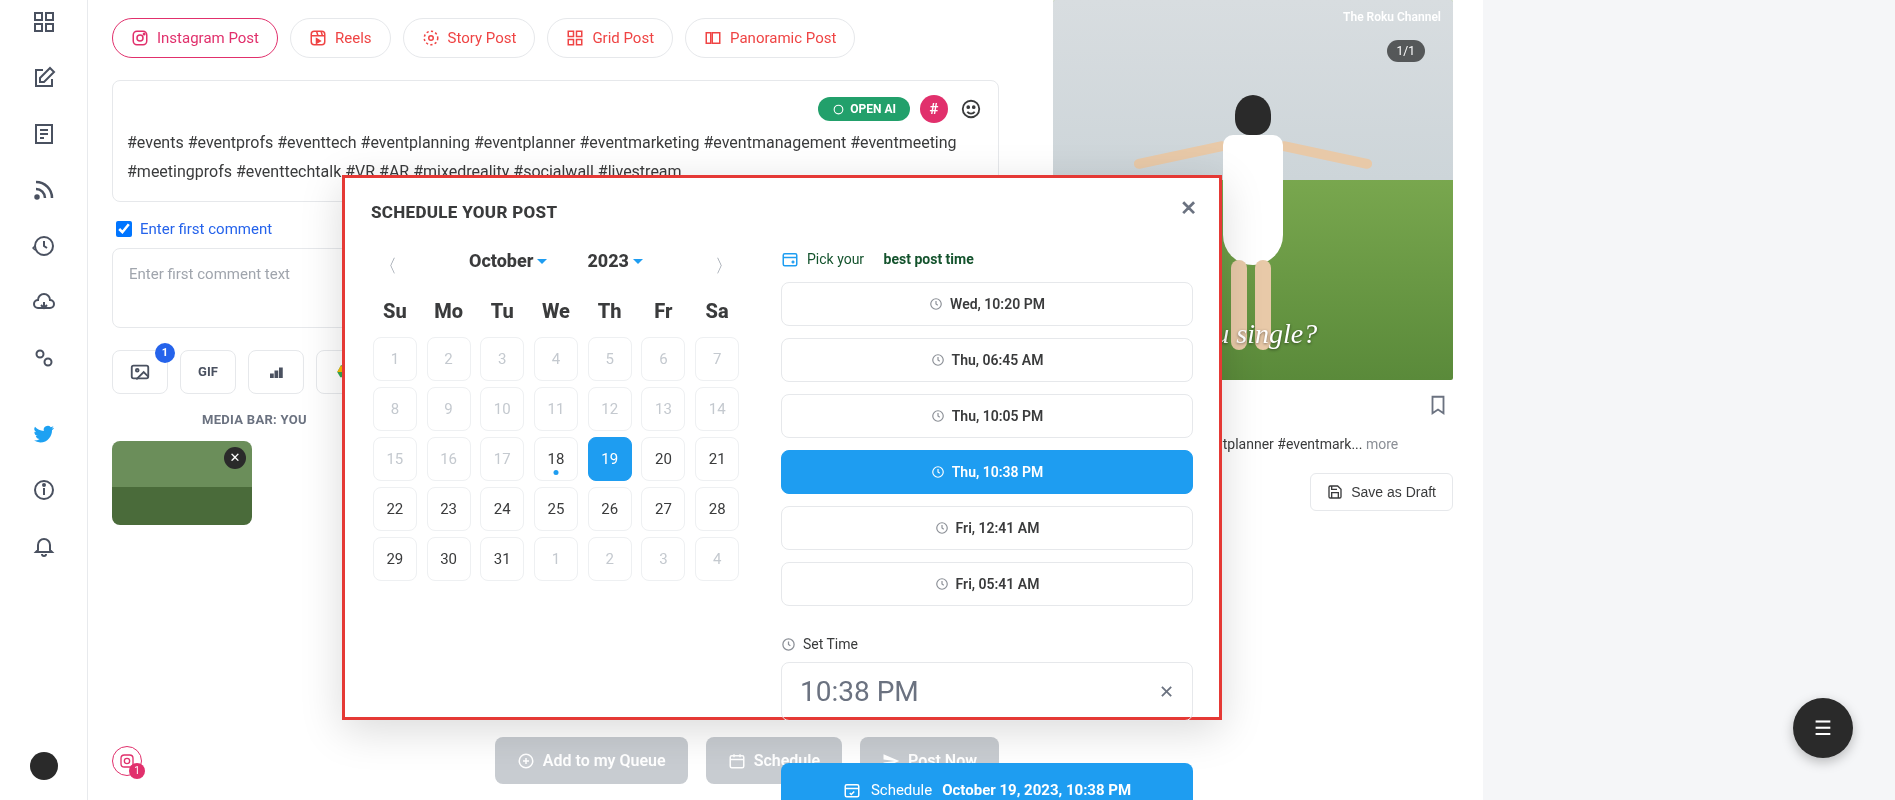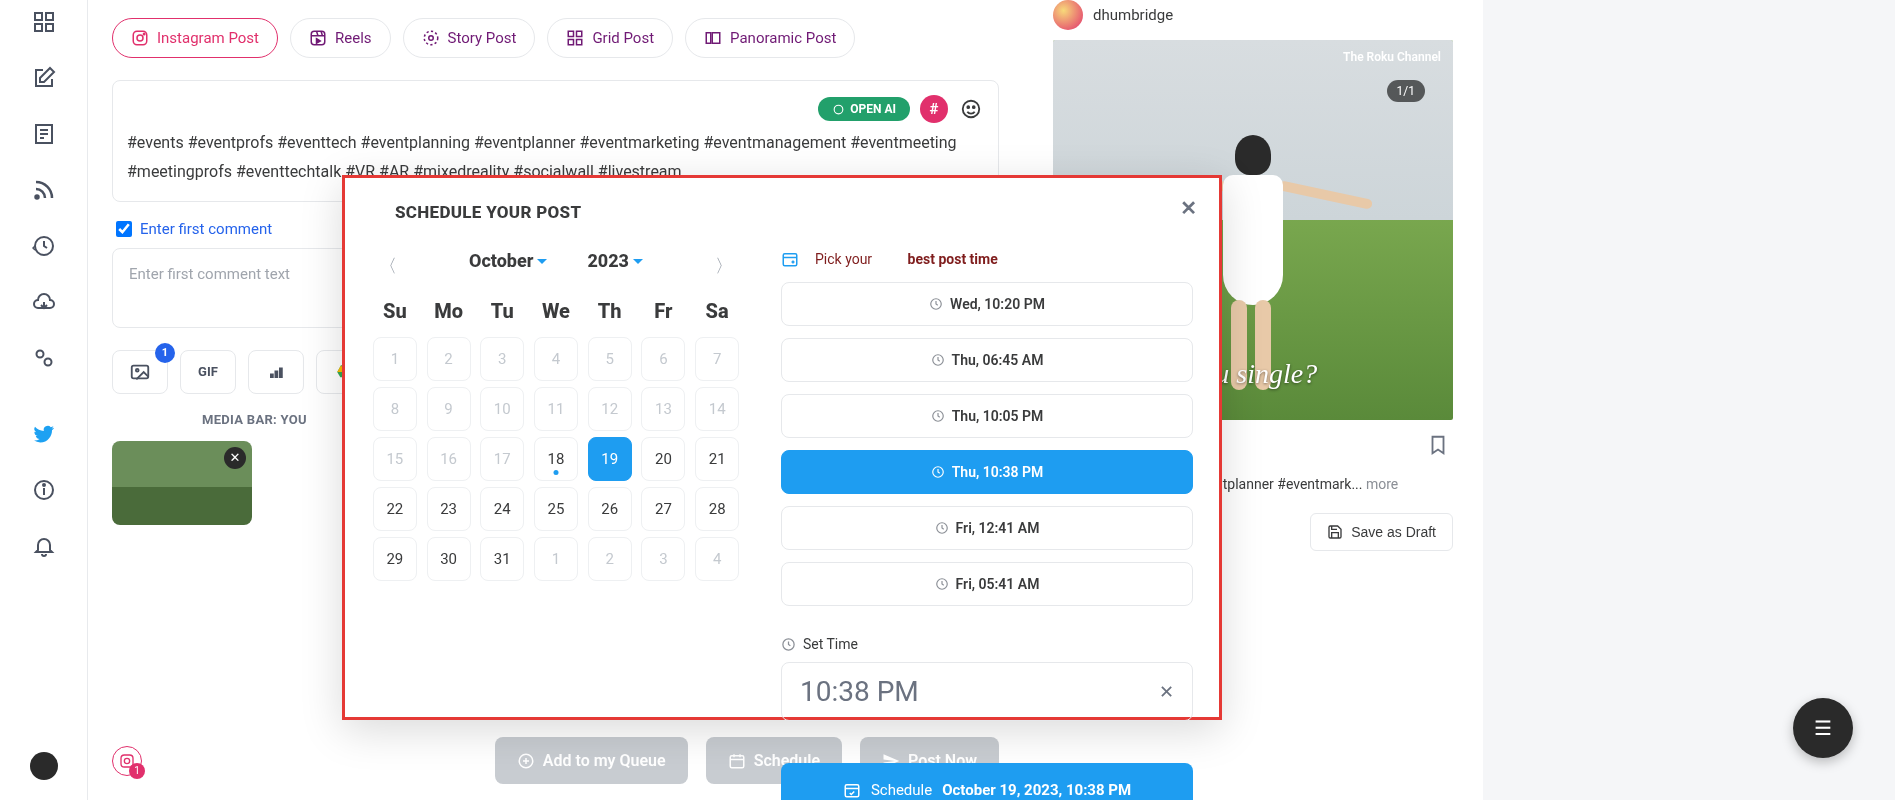"dhumbridge" div.prev-user { html: <div> <div></div> <span>dhumbridge</span> </div> -> none }
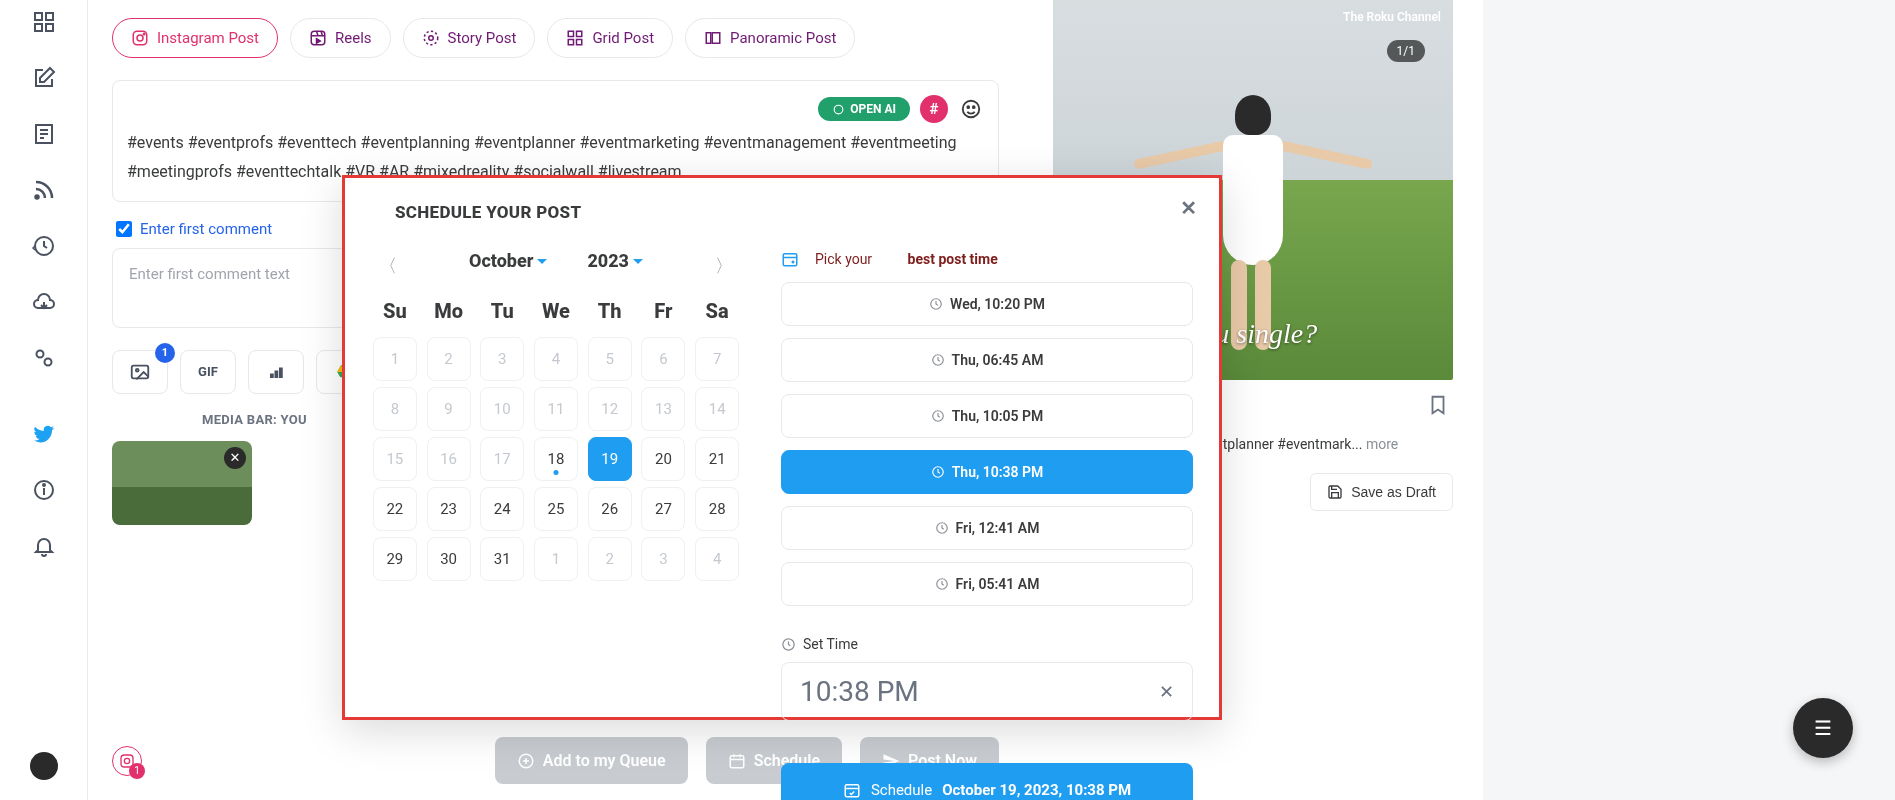"Reels" .tab { color: #701a75 -> #ef4444 }
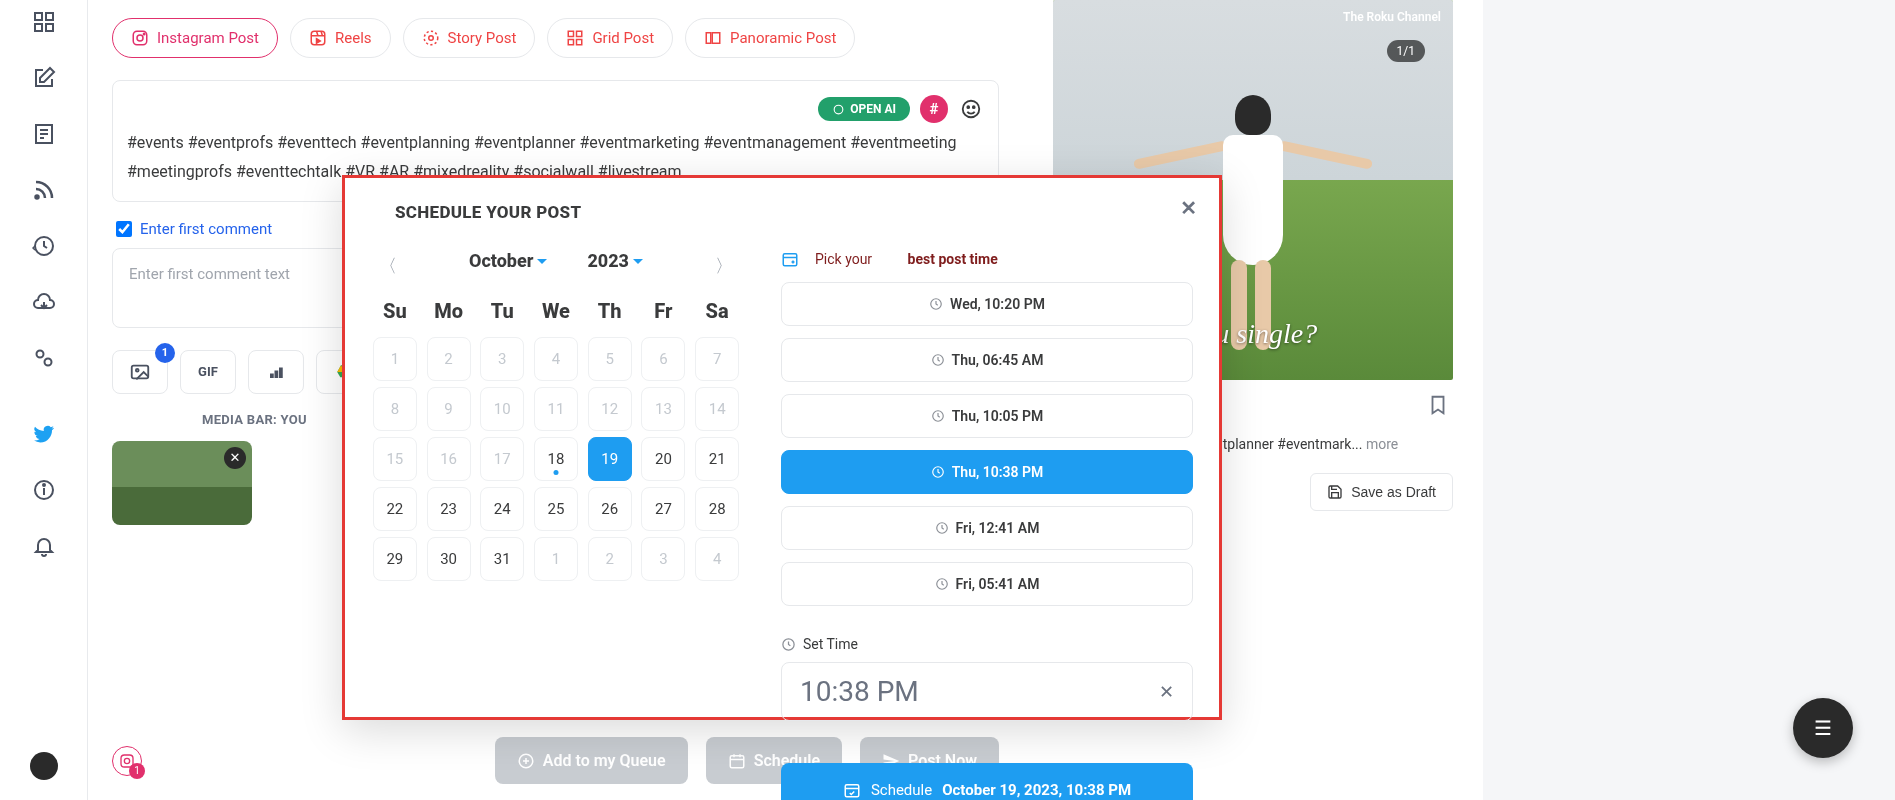"SCHEDULE YOUR POST" .modal h2 { margin-left: 24px -> none }
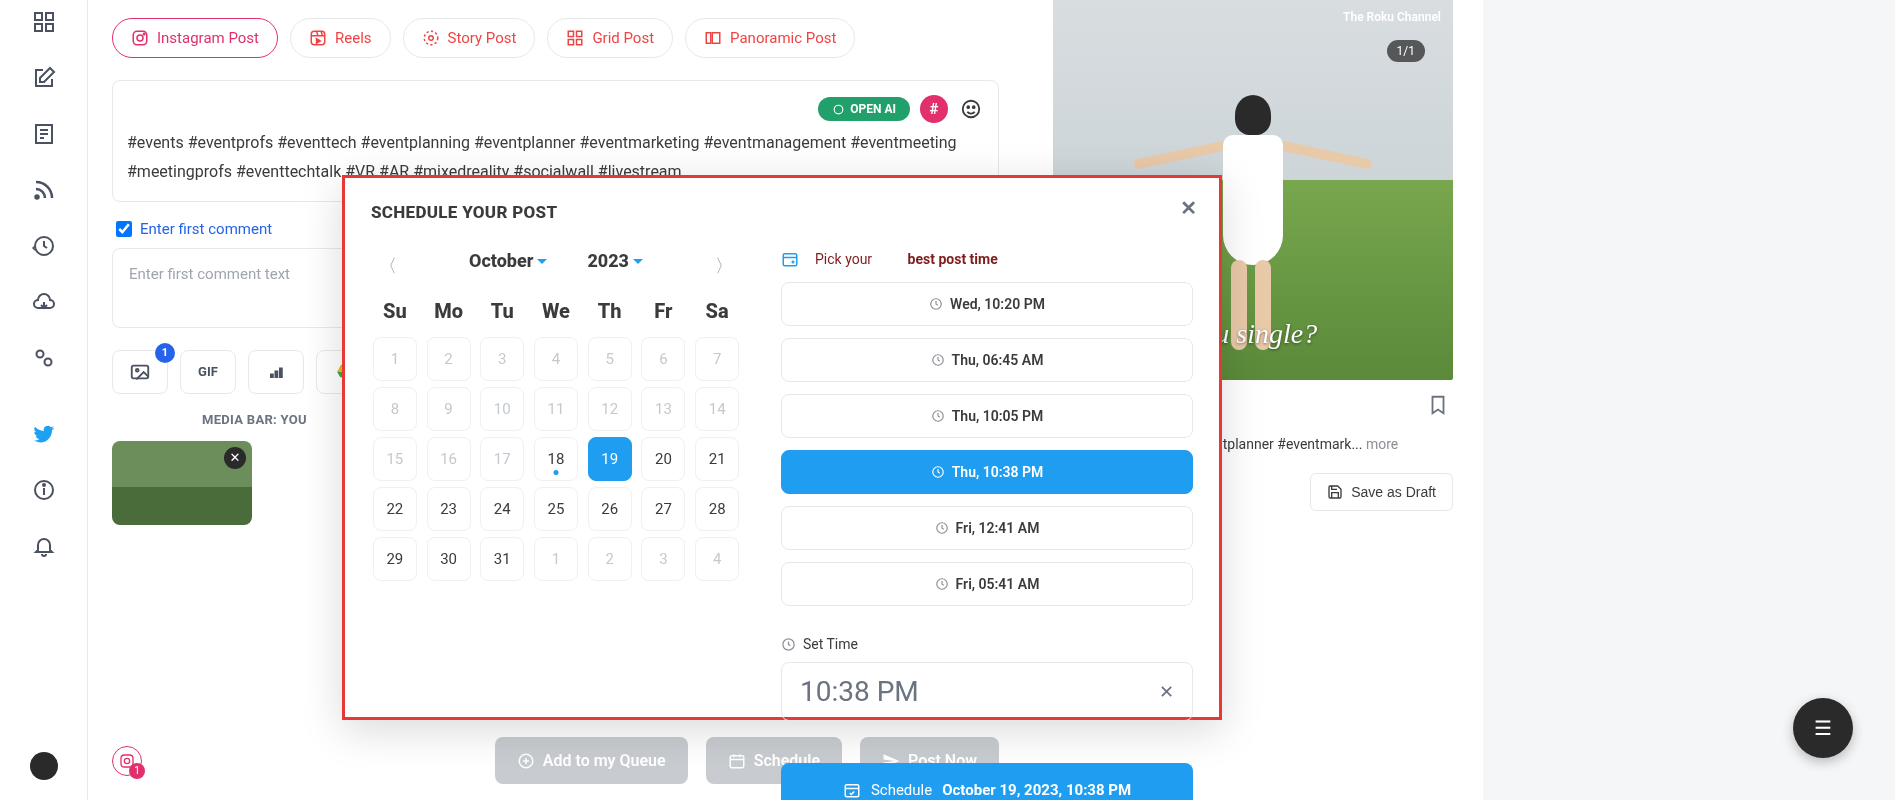"Pick your" .bpt-label { color: #7f1d1d -> #14532d; gap: 16px -> 8px }
